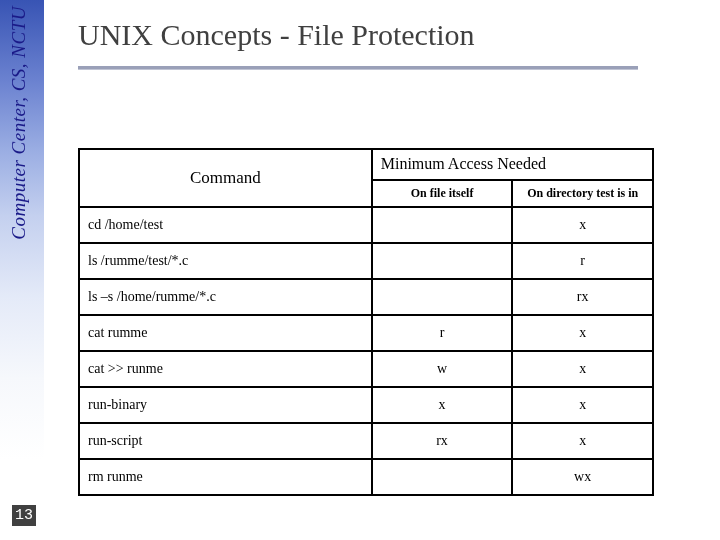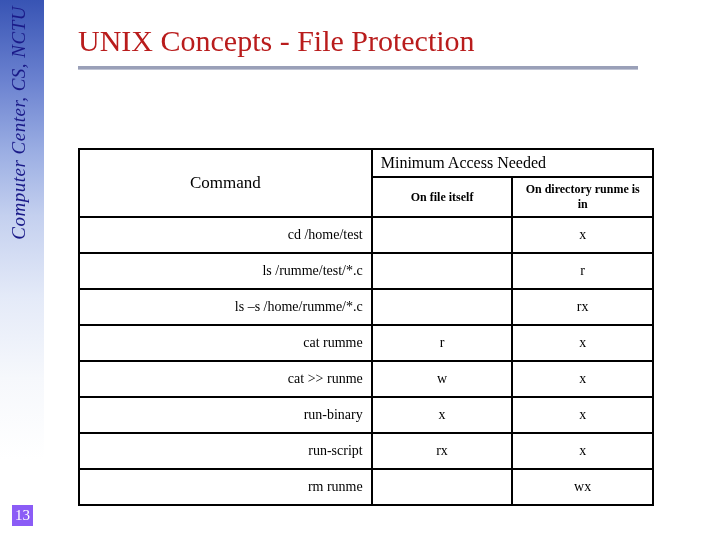"UNIX Concepts - File Protection" .title { color: #b91c1c -> #404040; top: 24px -> 18px }
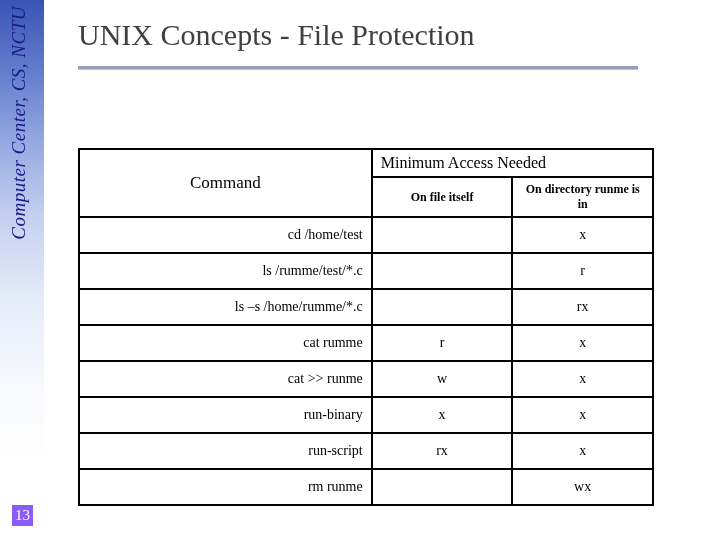"On directory runme is in" th.h-sub { text: runme -> test }
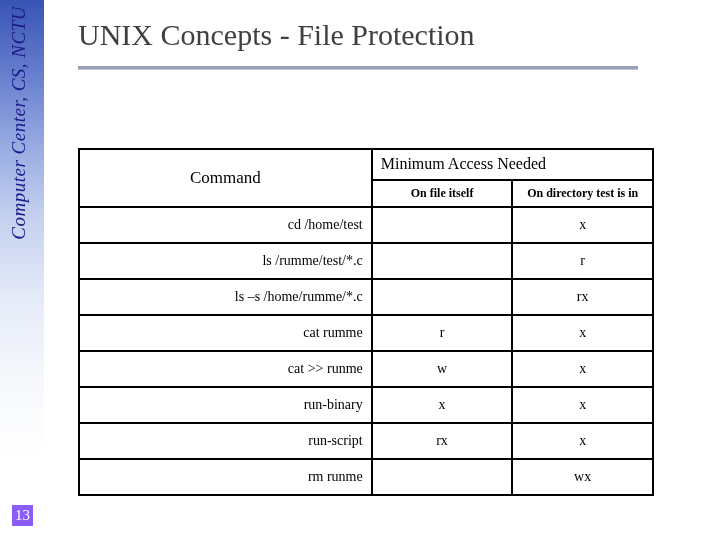"cd /home/test" td.cmd { text-align: right -> left }
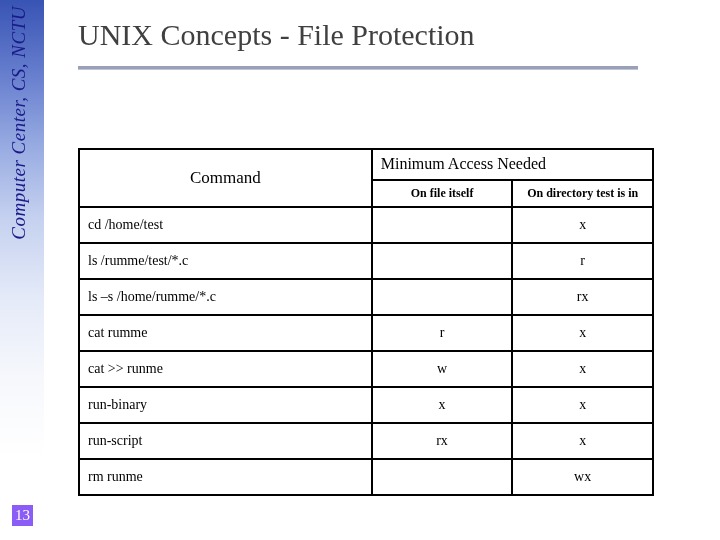"13" .page-num { background: #8b5cf6 -> #404040; font-family: Liberation Serif, serif -> Liberation Mono, monospace }
